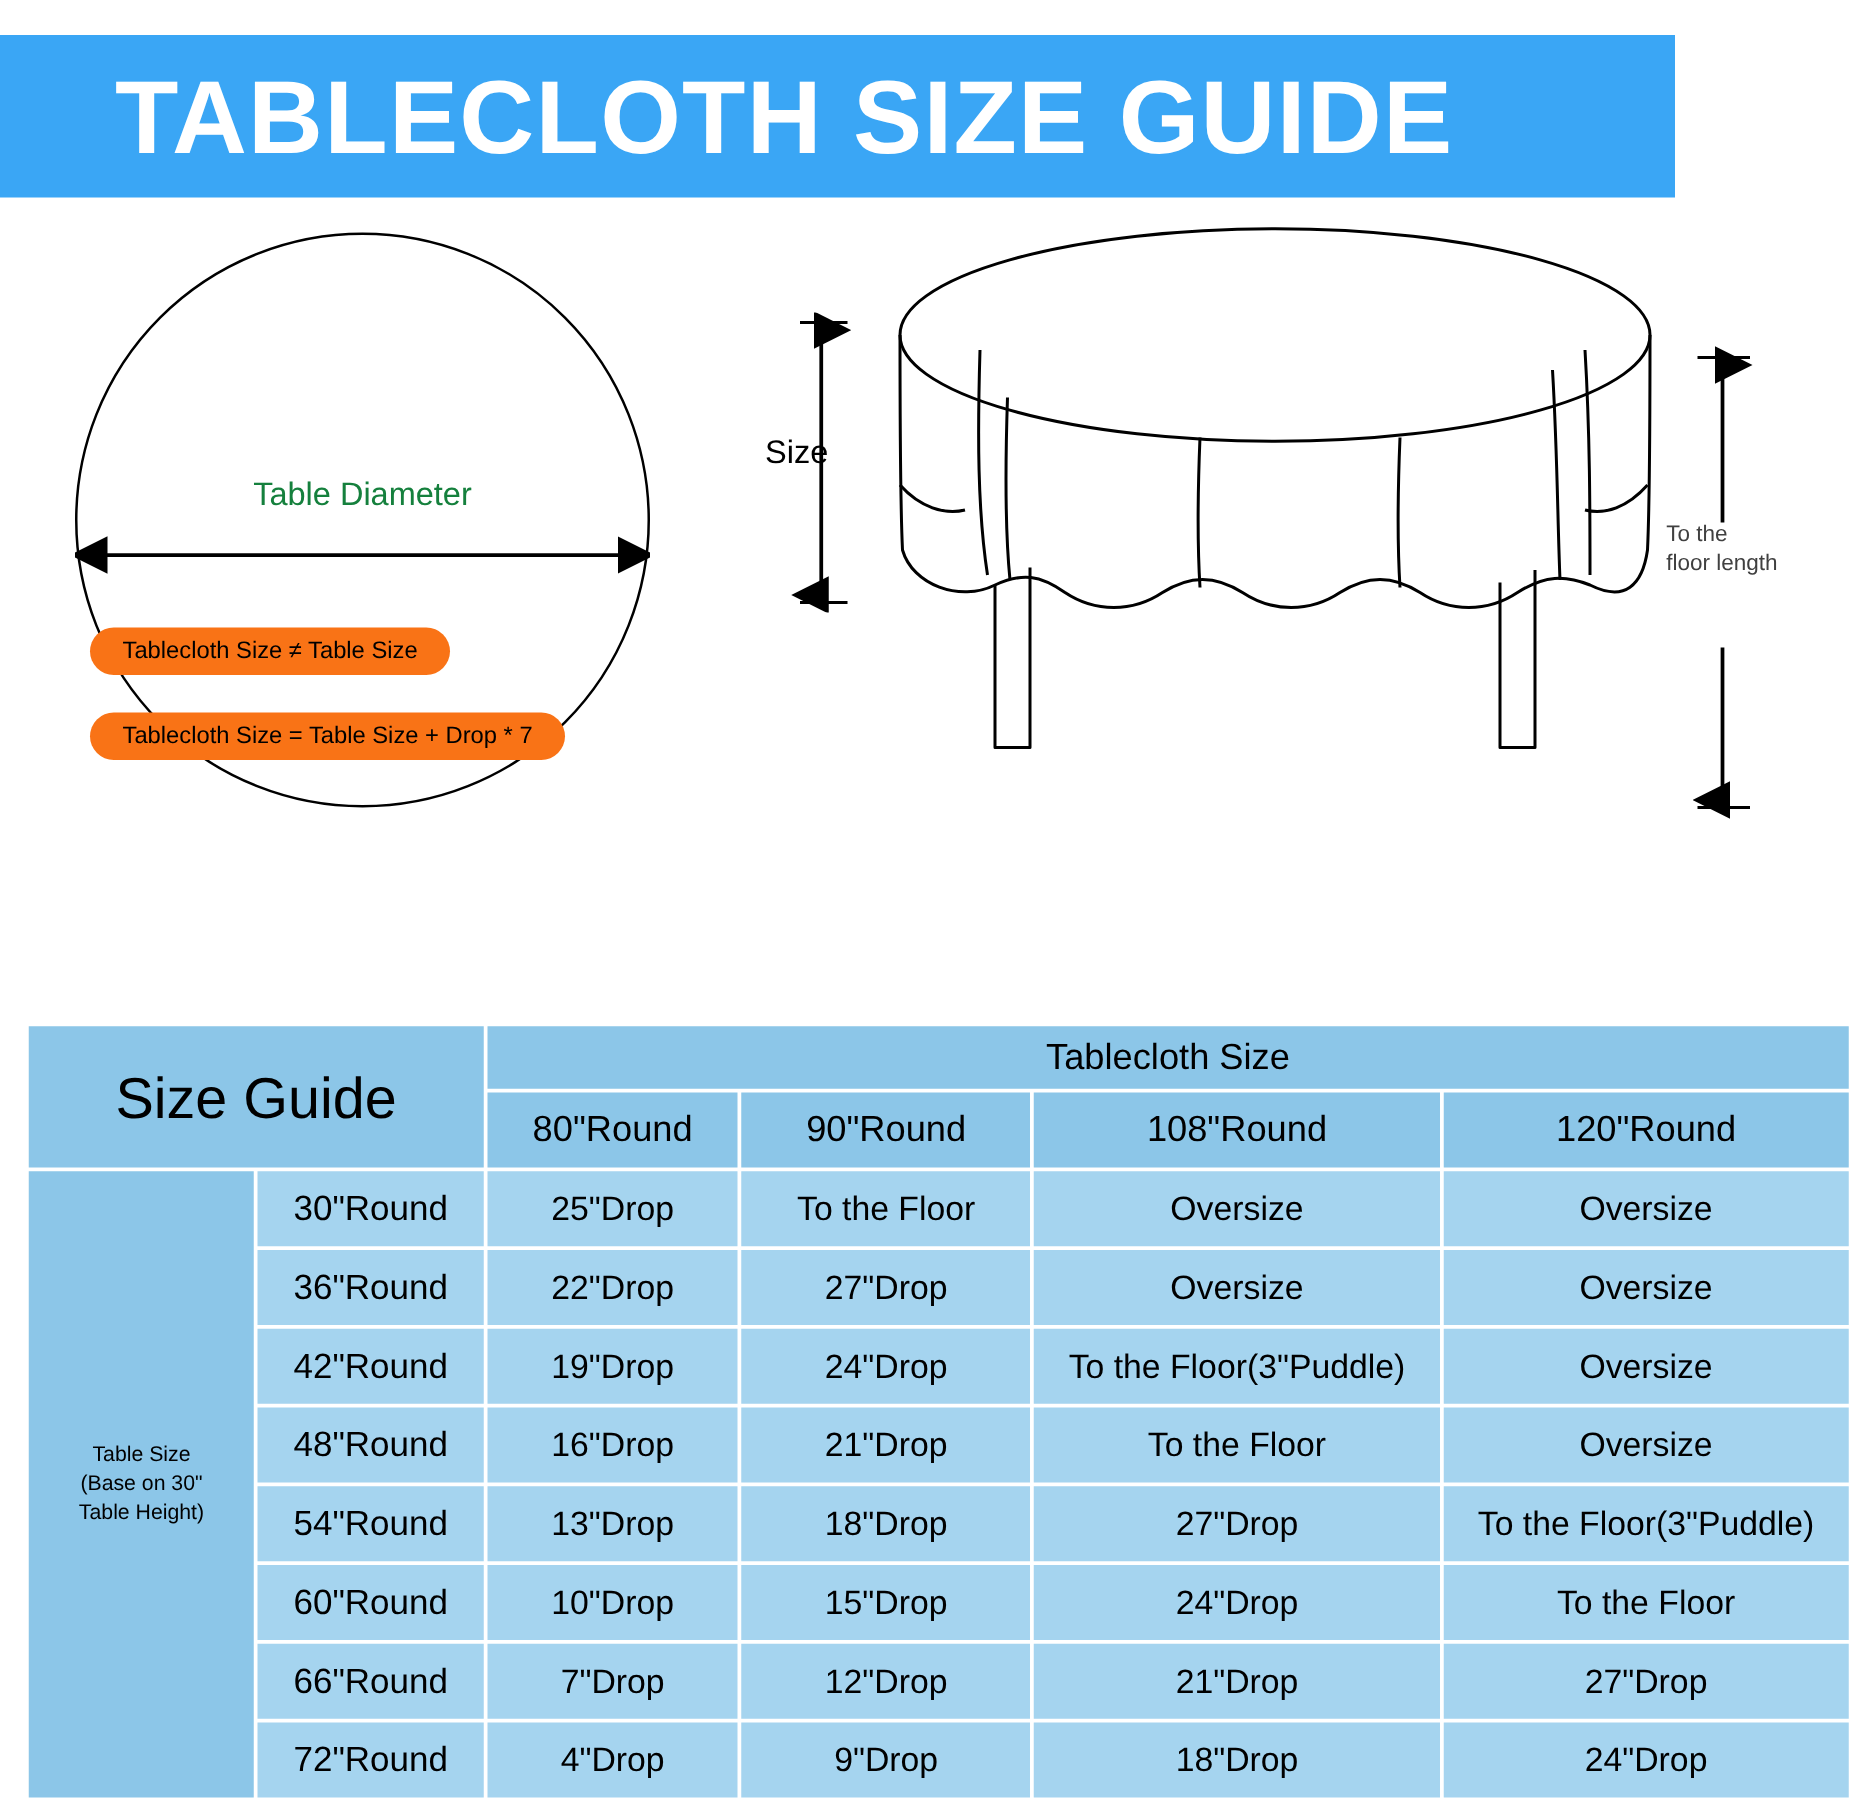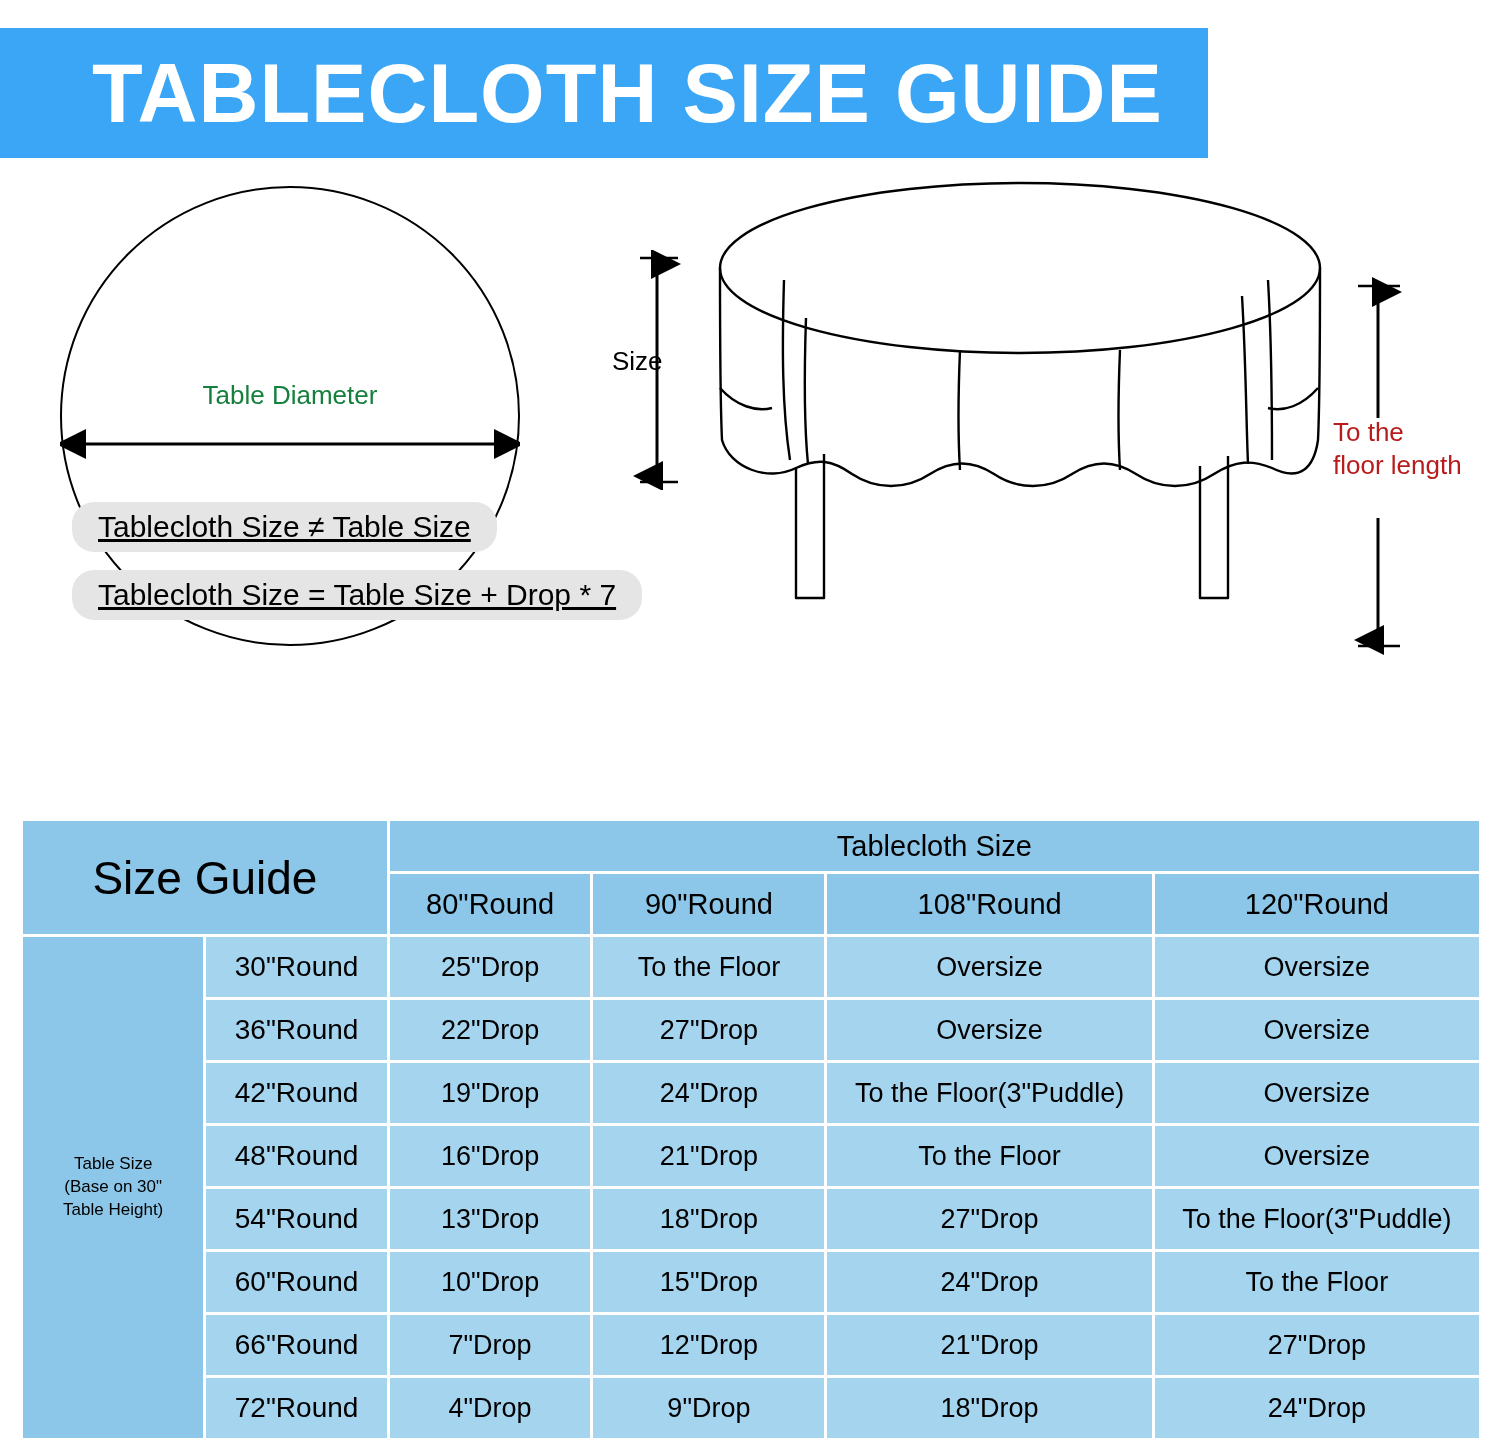"TABLECLOTH SIZE GUIDE" .header-bar { width: 1208px -> 1340px }
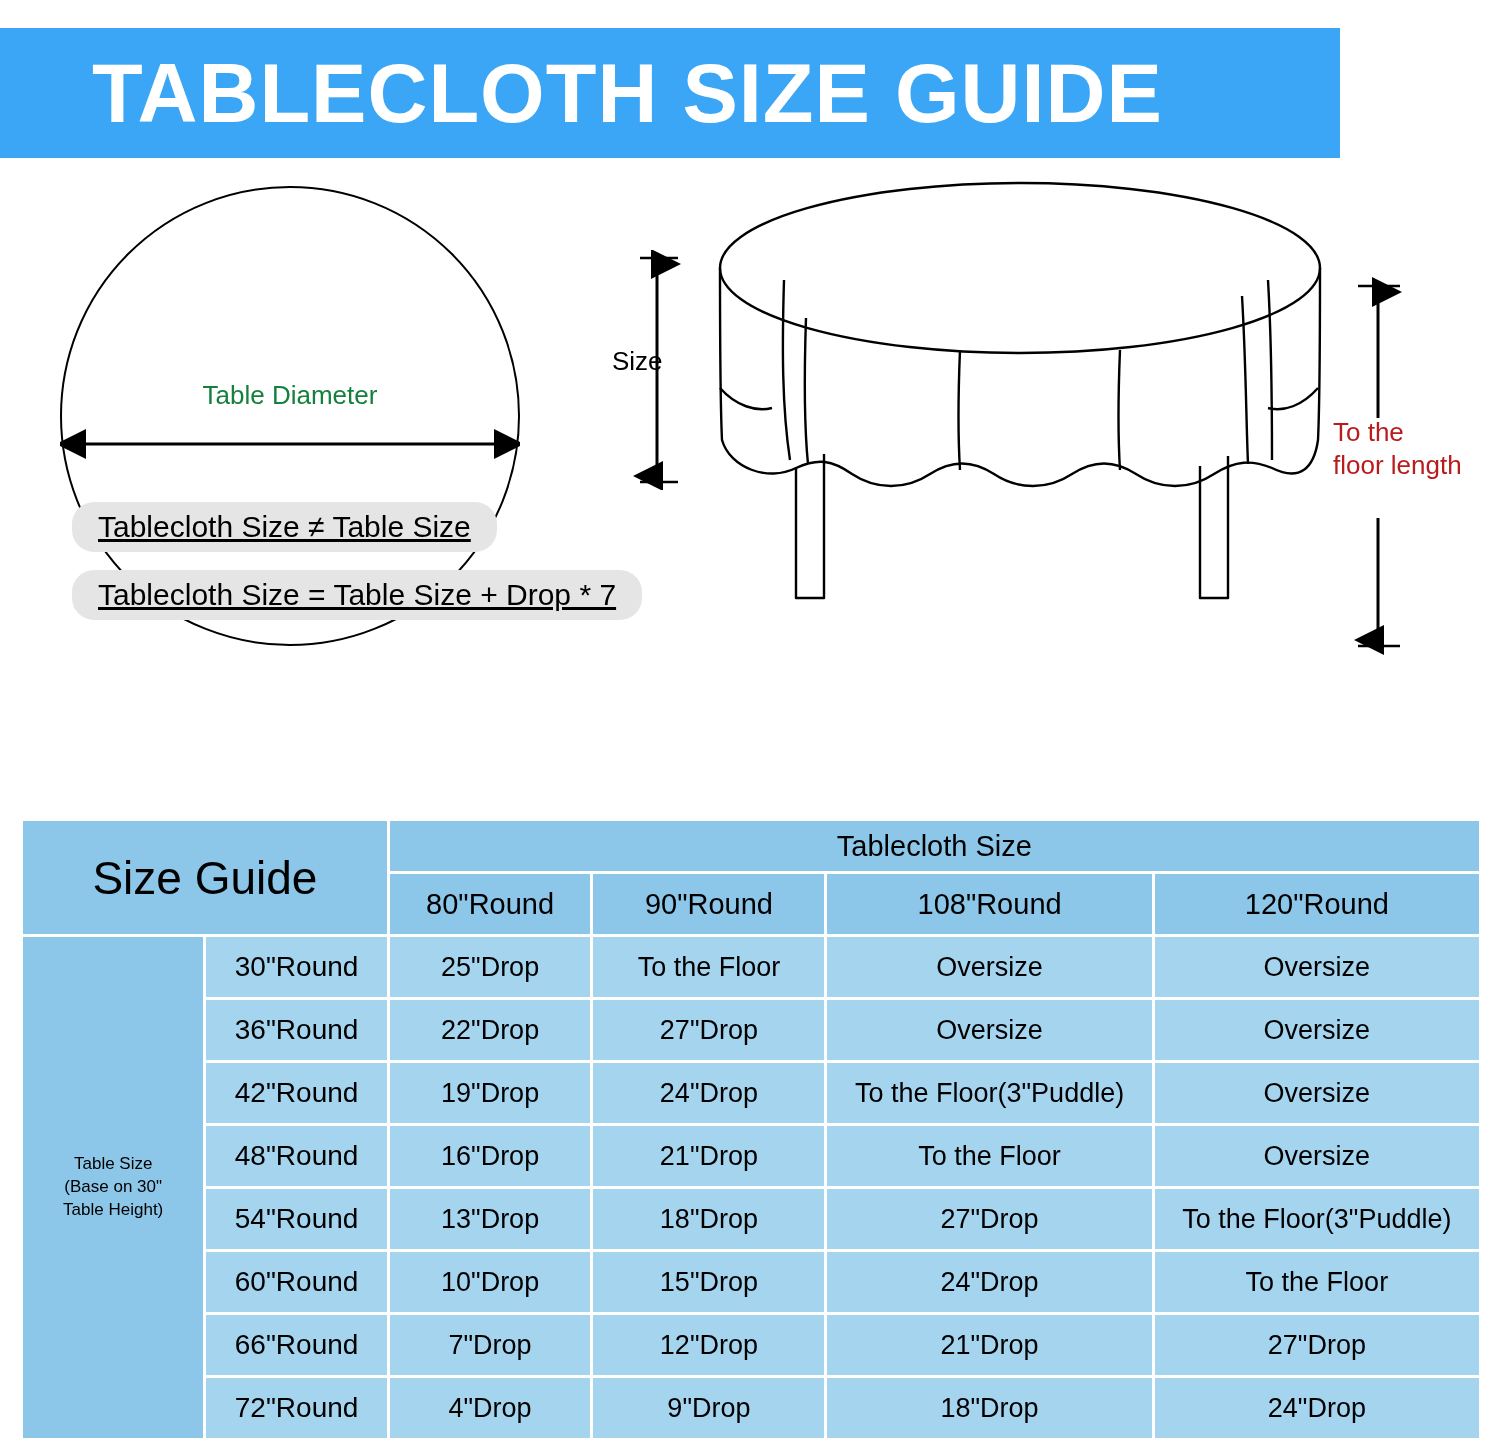"To the" .floor-label { color: #b91c1c -> #404040; font-size: 26px -> 18px }
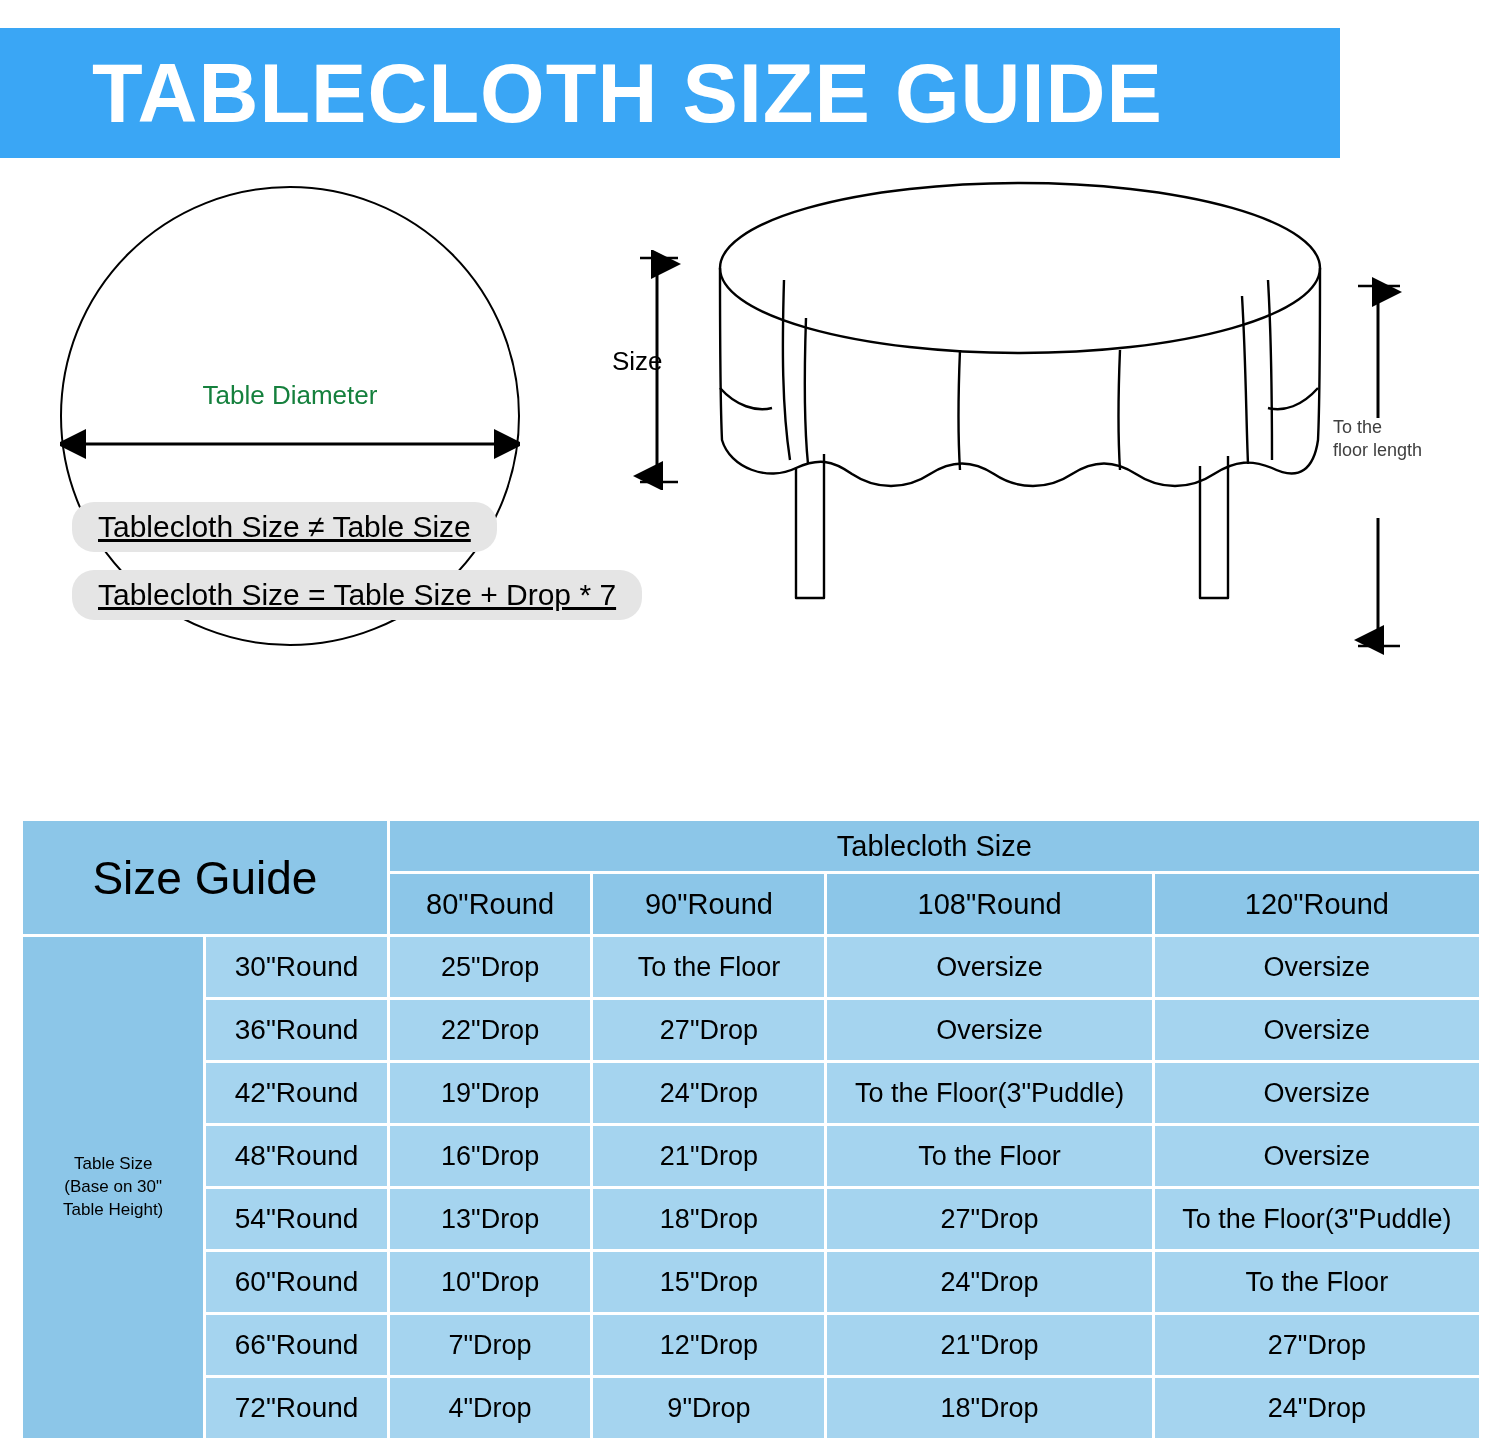"Tablecloth Size ≠ Table Size" .pill { background: #e5e5e5 -> #f97316; font-size: 30px -> 19px; text-decoration: underline -> none }
